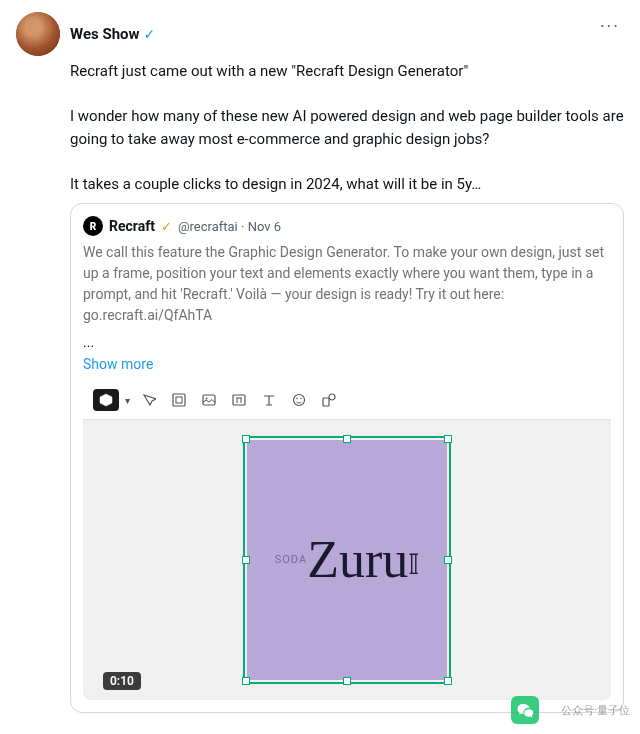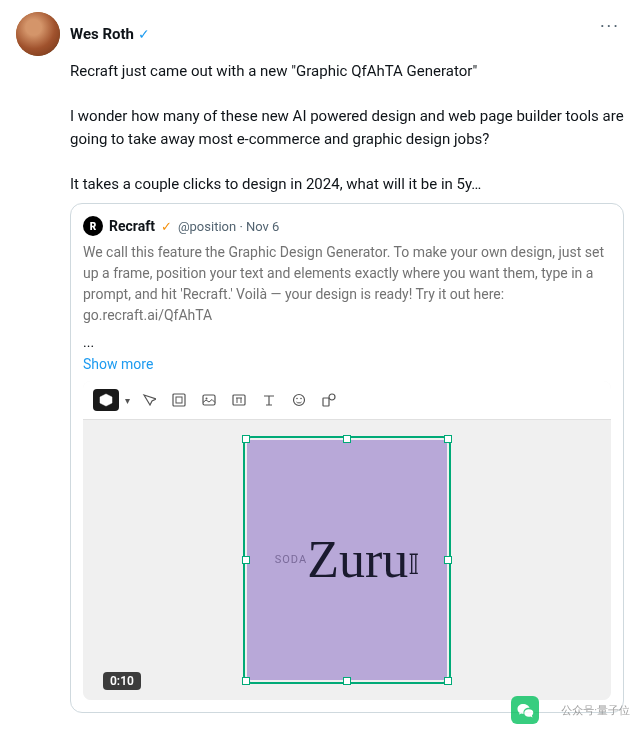"Wes Roth" span.user-name { text: Roth -> Show }
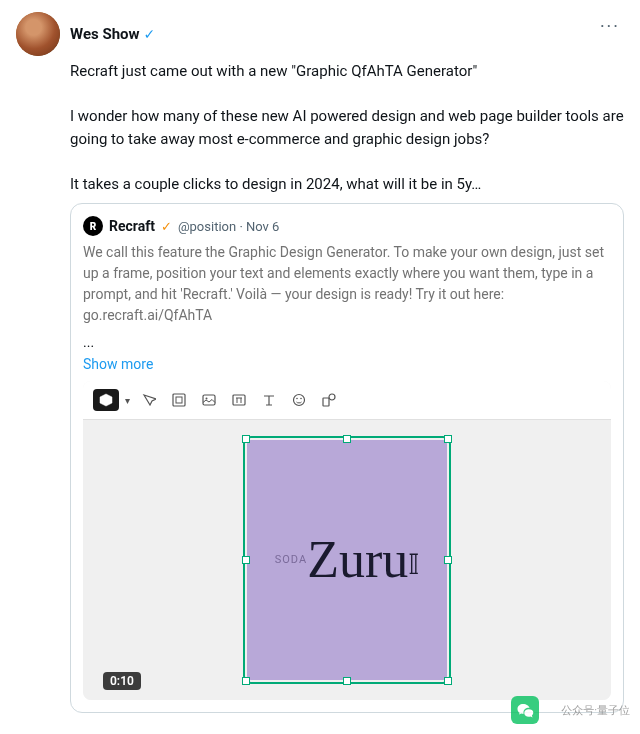"Recraft just came out with" span { text: Graphic QfAhTA -> Recraft Design }
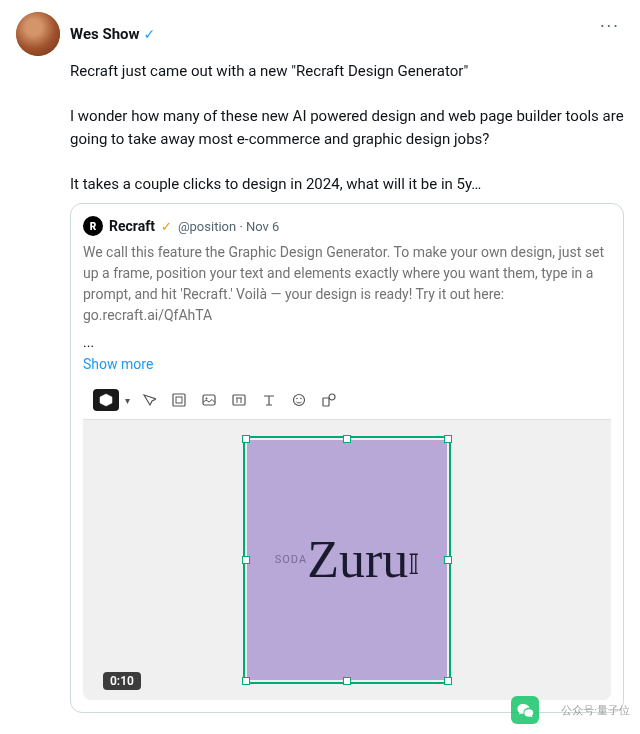"@position" span { text: @position -> @recraftai }
